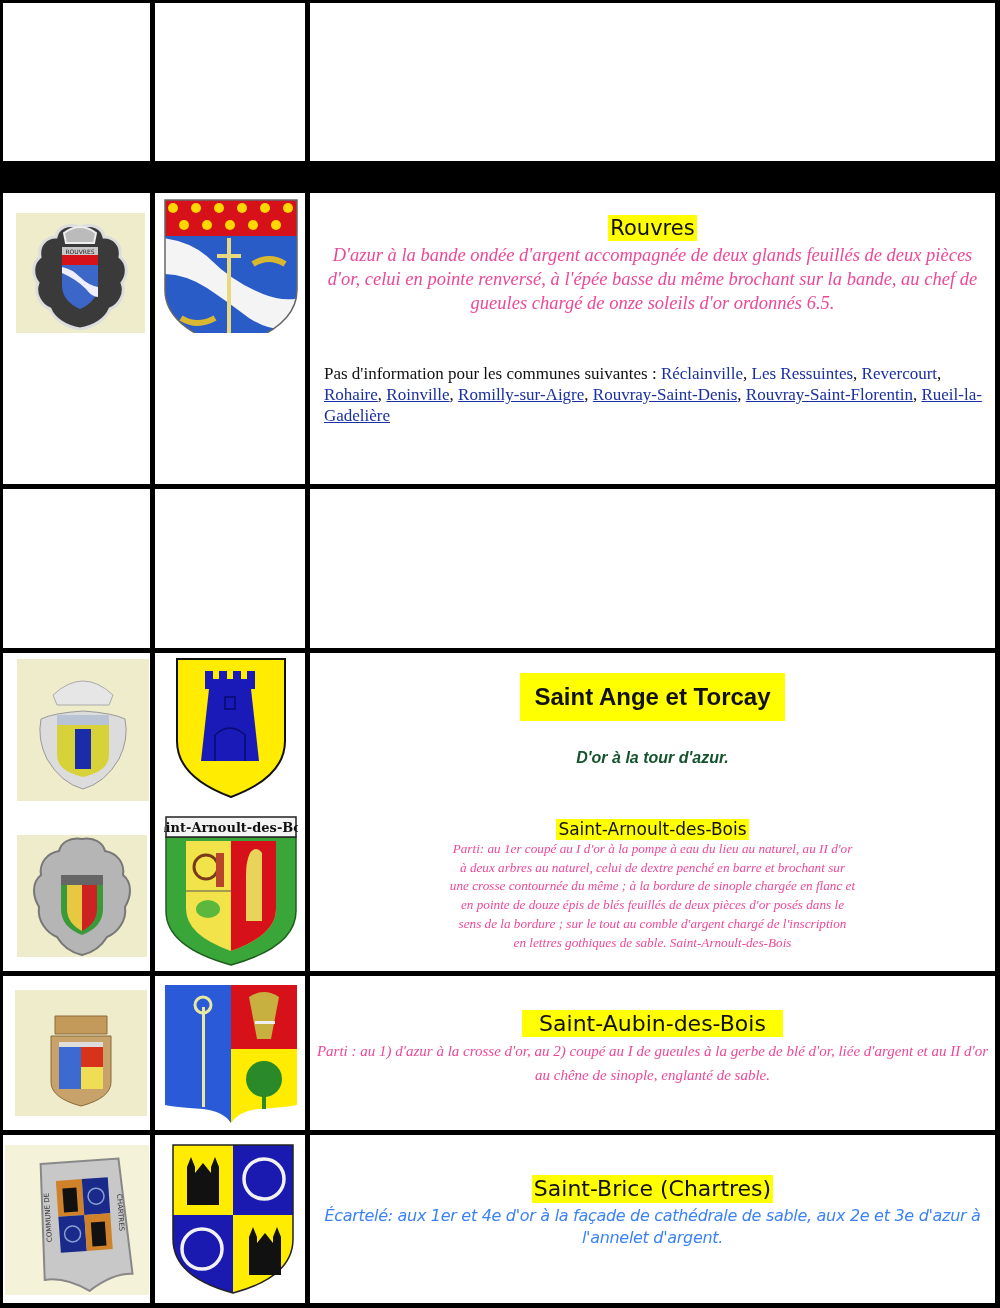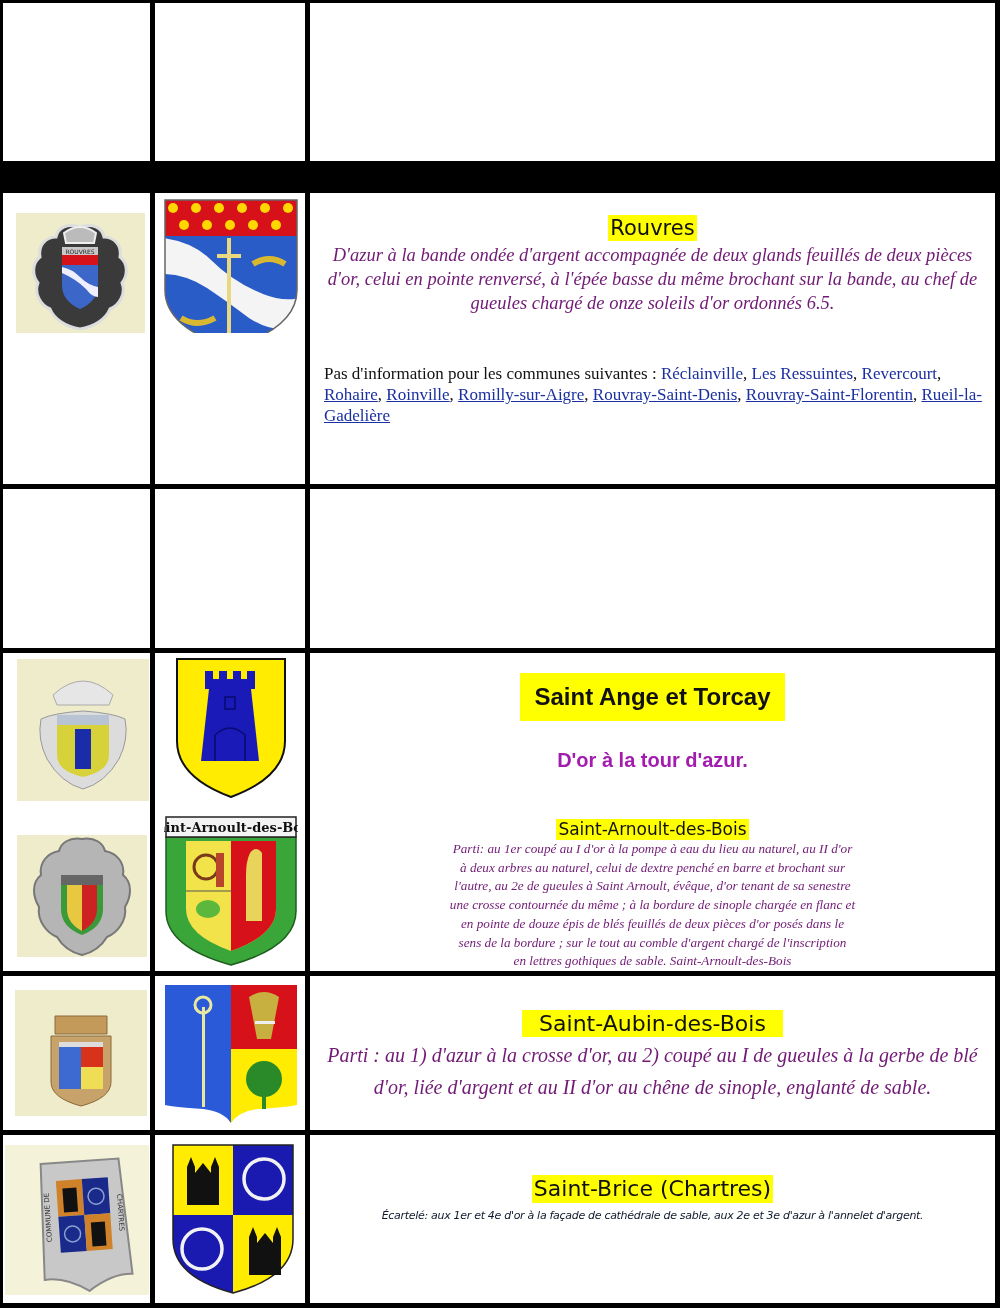"D'azur à la bande ondée" .blazon { color: #701a75 -> #ec4899 }
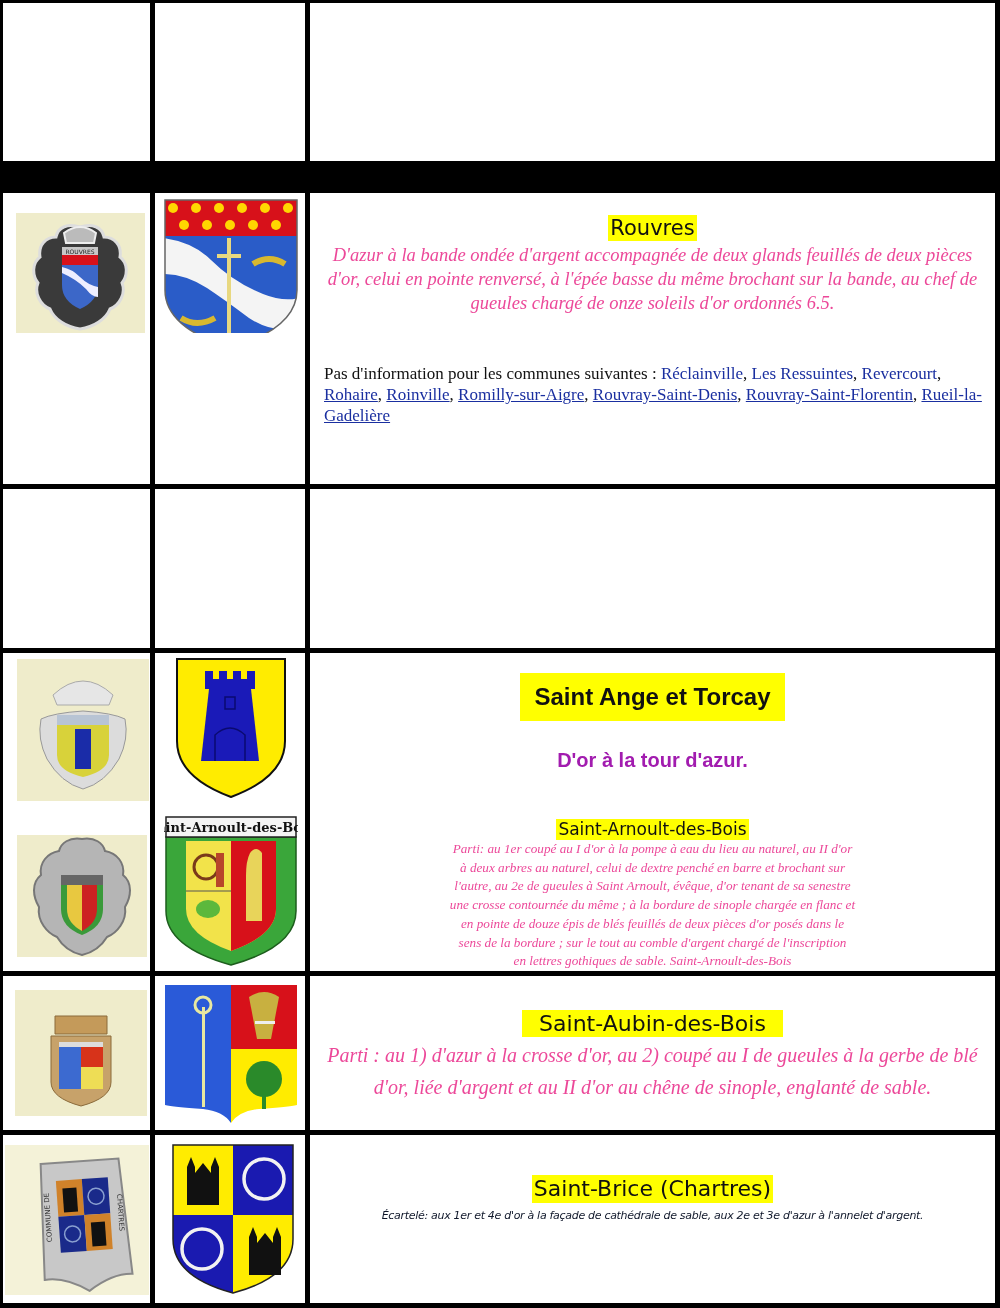"D'or à la tour d'azur." .ange-blazon { color: #a21caf -> #14532d; font-size: 20px -> 16px; font-style: none -> italic }
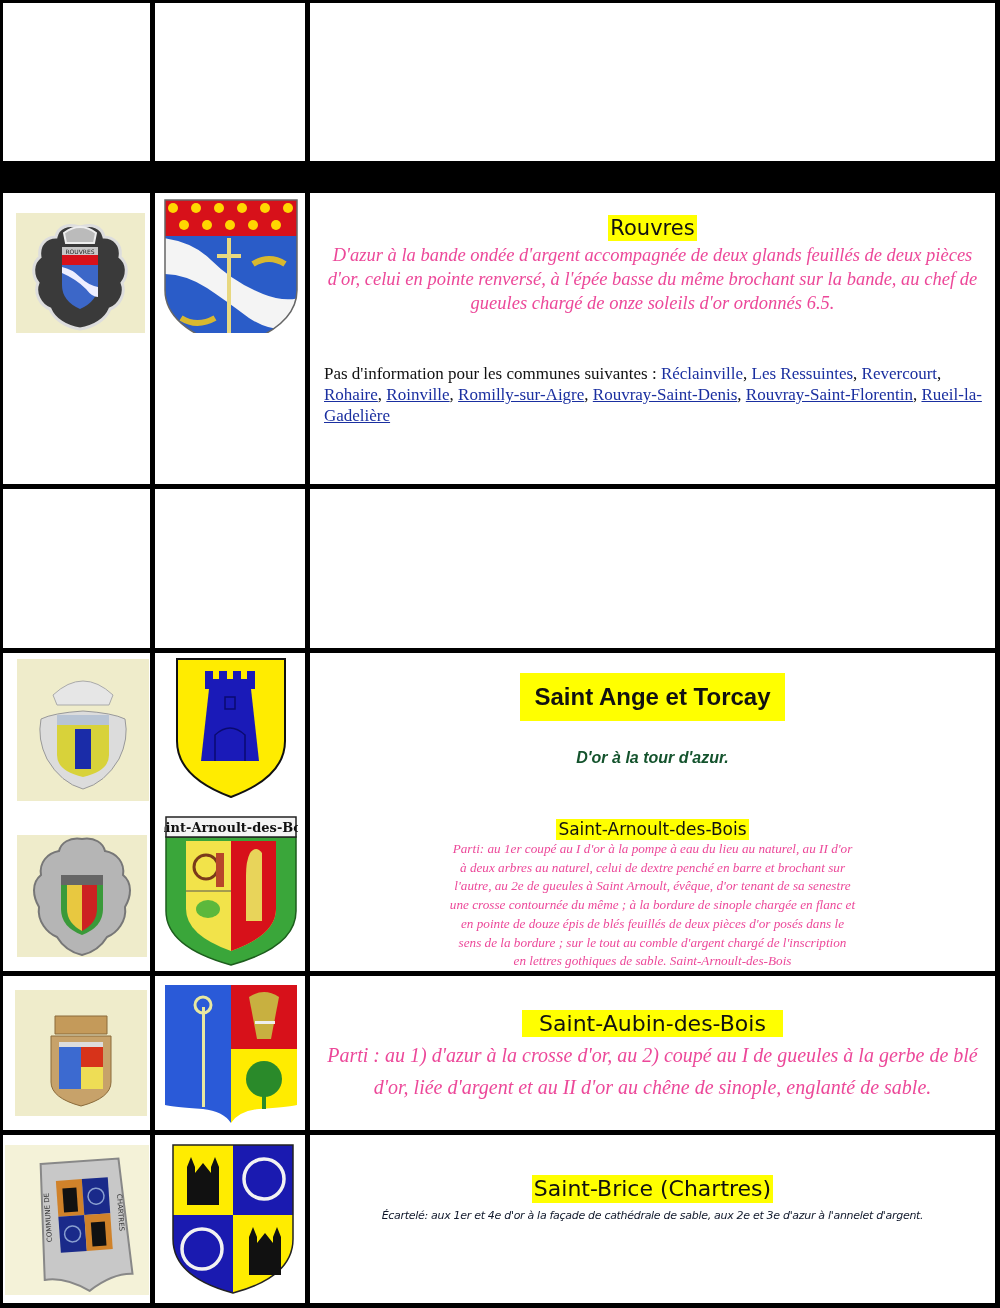"l'autre, au 2e de gueules" div { html: <div>l'autre, au 2e de gueules à Saint Arnoult, évêque, d'or tenant de sa senestre</div> -> none }
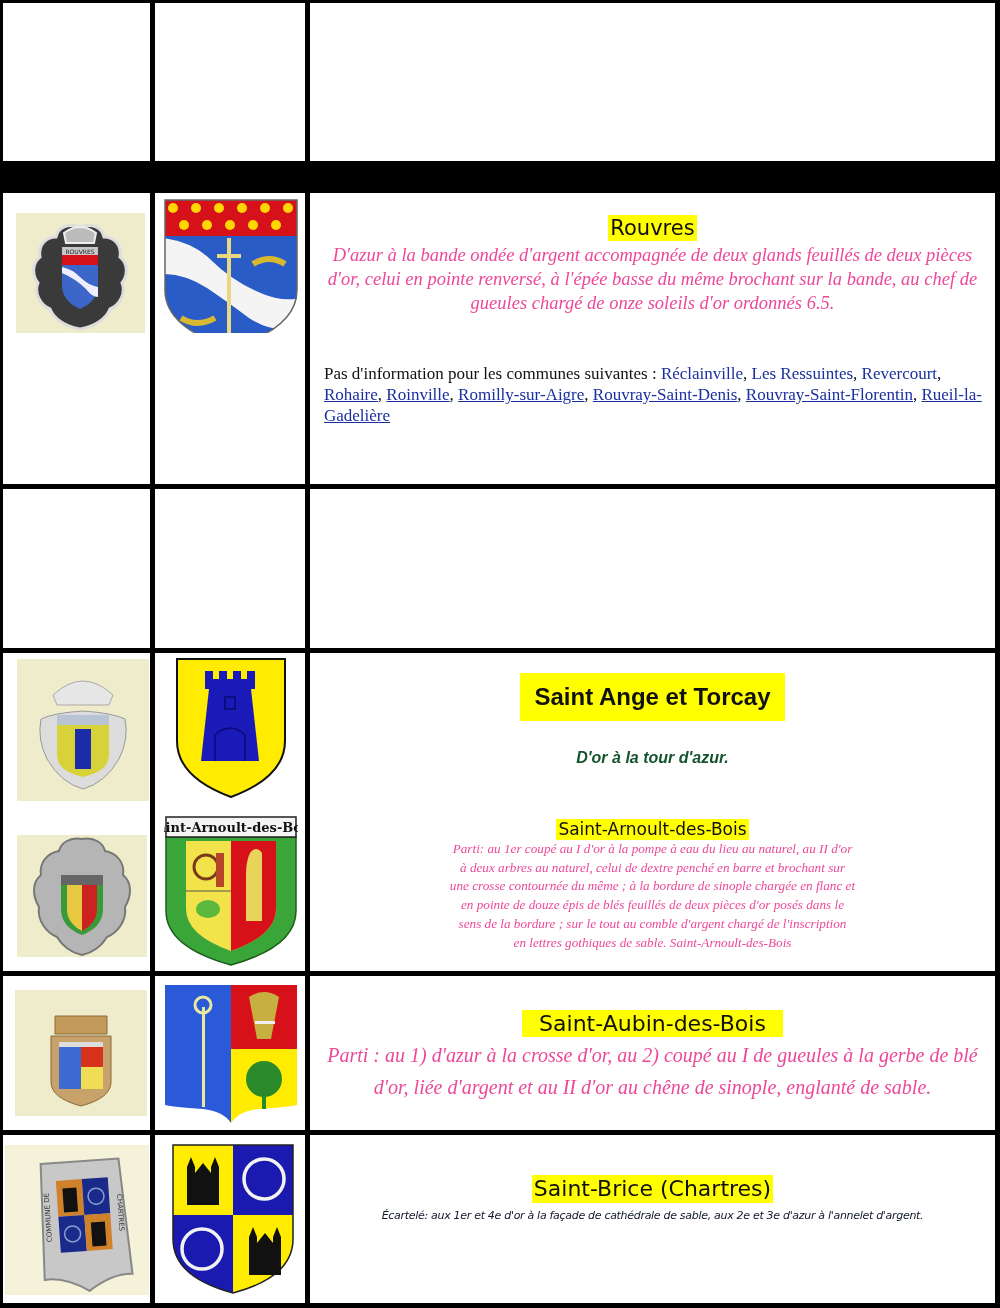"Parti : au 1) d'azur" .aubin-blazon { font-size: 20px -> 15px; line-height: 32px -> 24px }
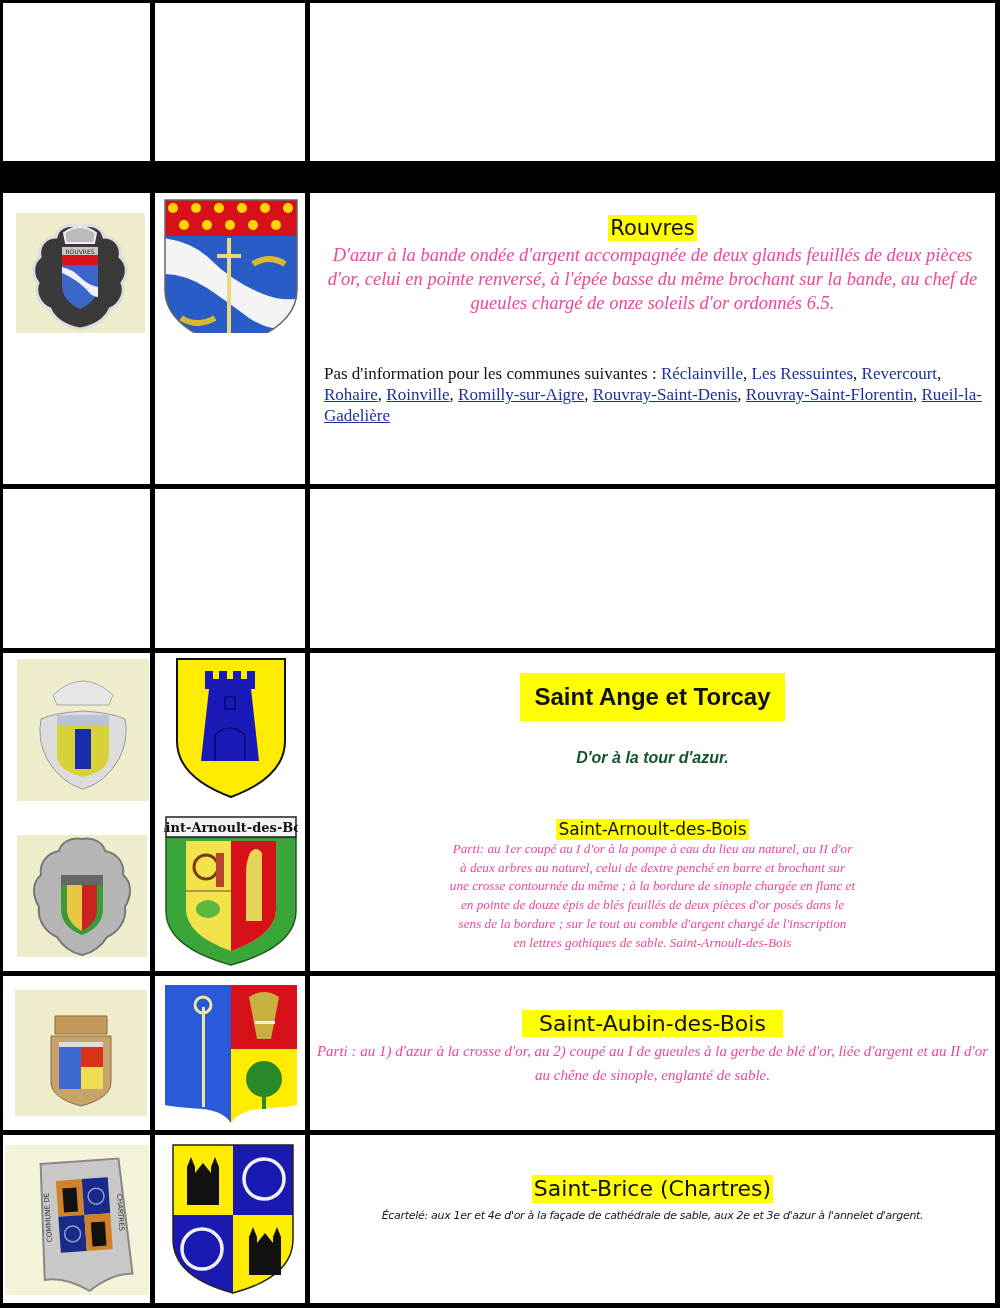"Écartelé: aux 1er et 4e" .brice-blazon { color: #0f172a -> #3b82f6; font-size: 11px -> 16px }
